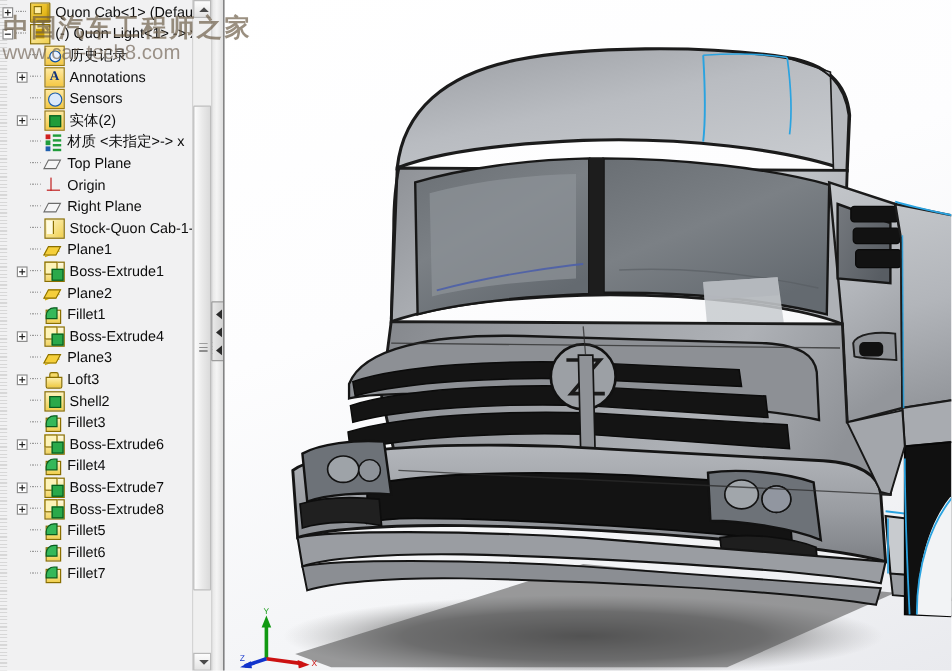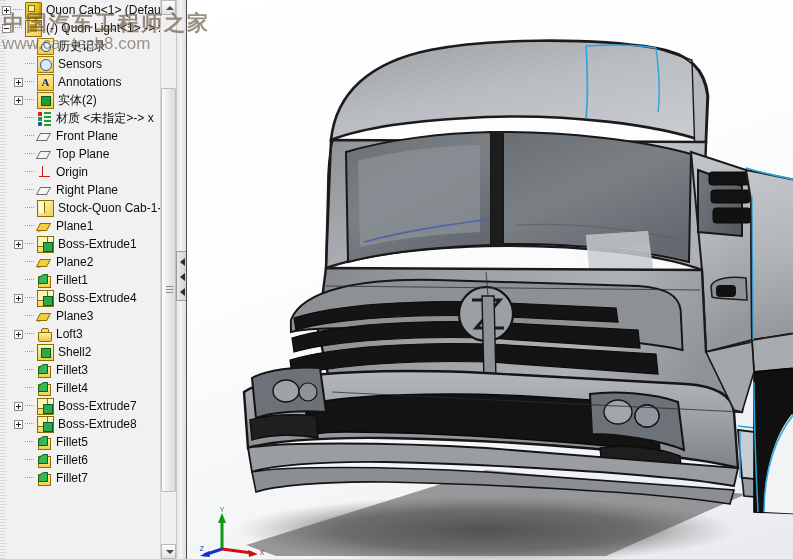"Sensors" div.tree-row { order: before "Annotations" -> after "Annotations" }
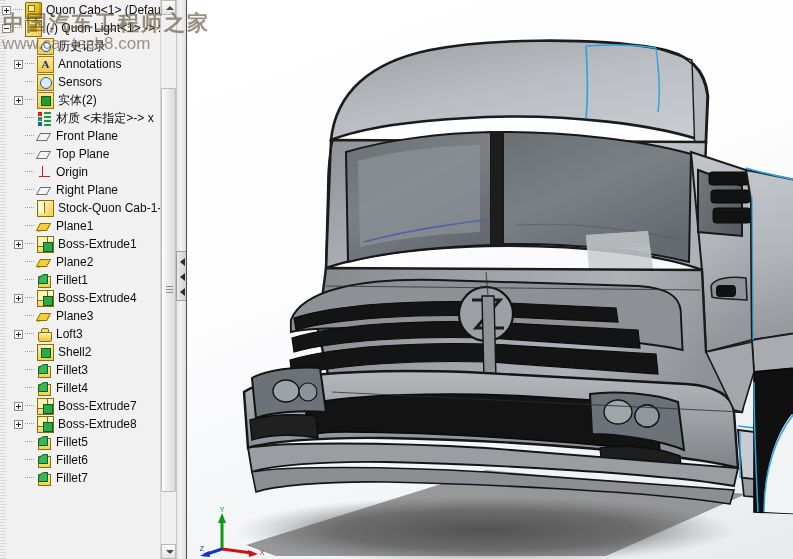"Front Plane" div.tree-row { html: <div> <span></span> <span></span> <span></span> <span></span> <span>Front Plane</span> </div> -> none }
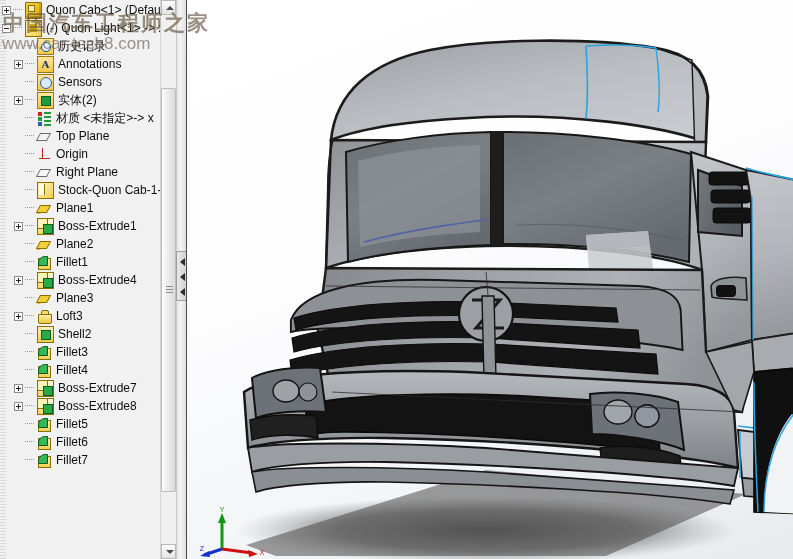"Boss-Extrude6" div.tree-row { html: none -> <div> <span></span> <span></span> <span></span> <span></span> <span>Boss-Extrude6</span> </div> }
